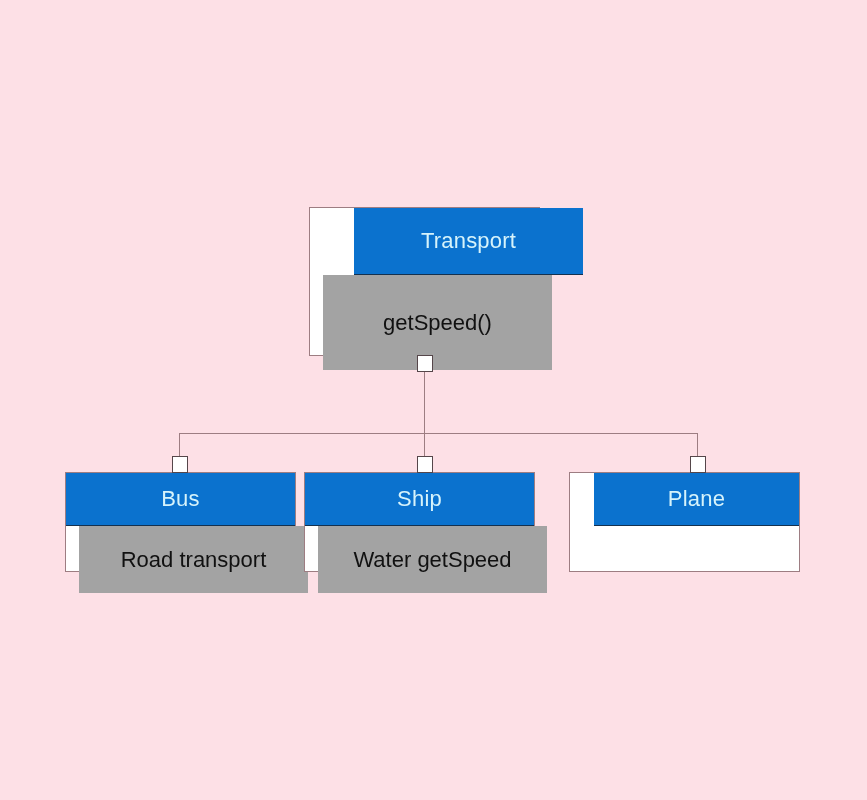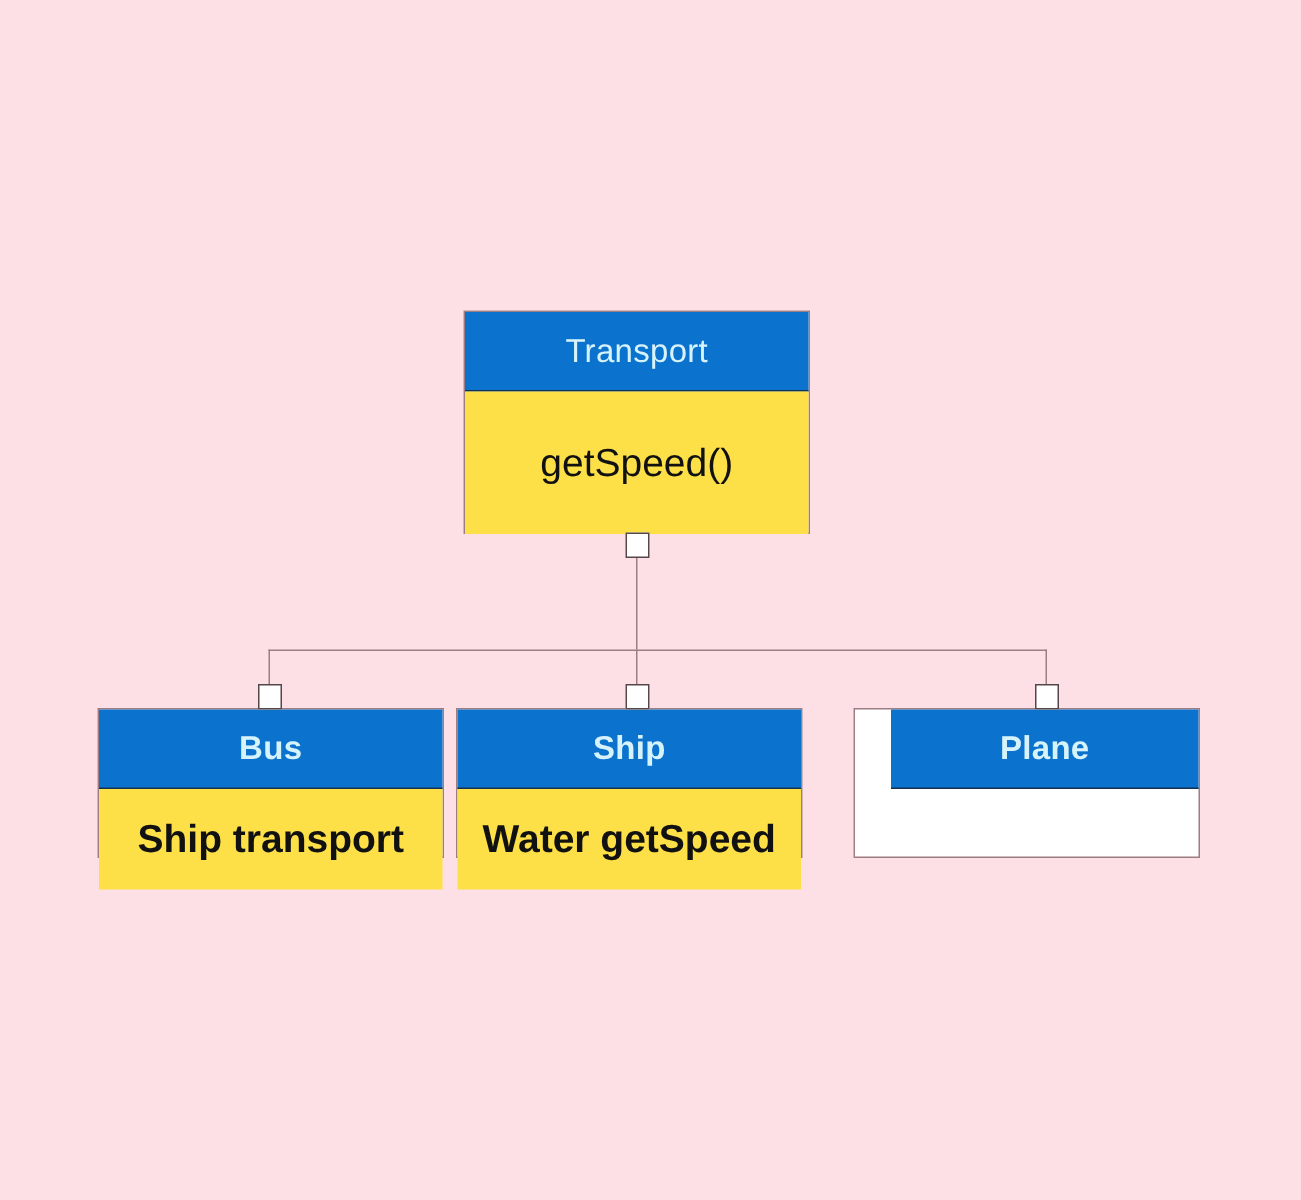"Transport" #box-transport .class-header { height: 53px -> 67px; margin-left: none -> 44px }
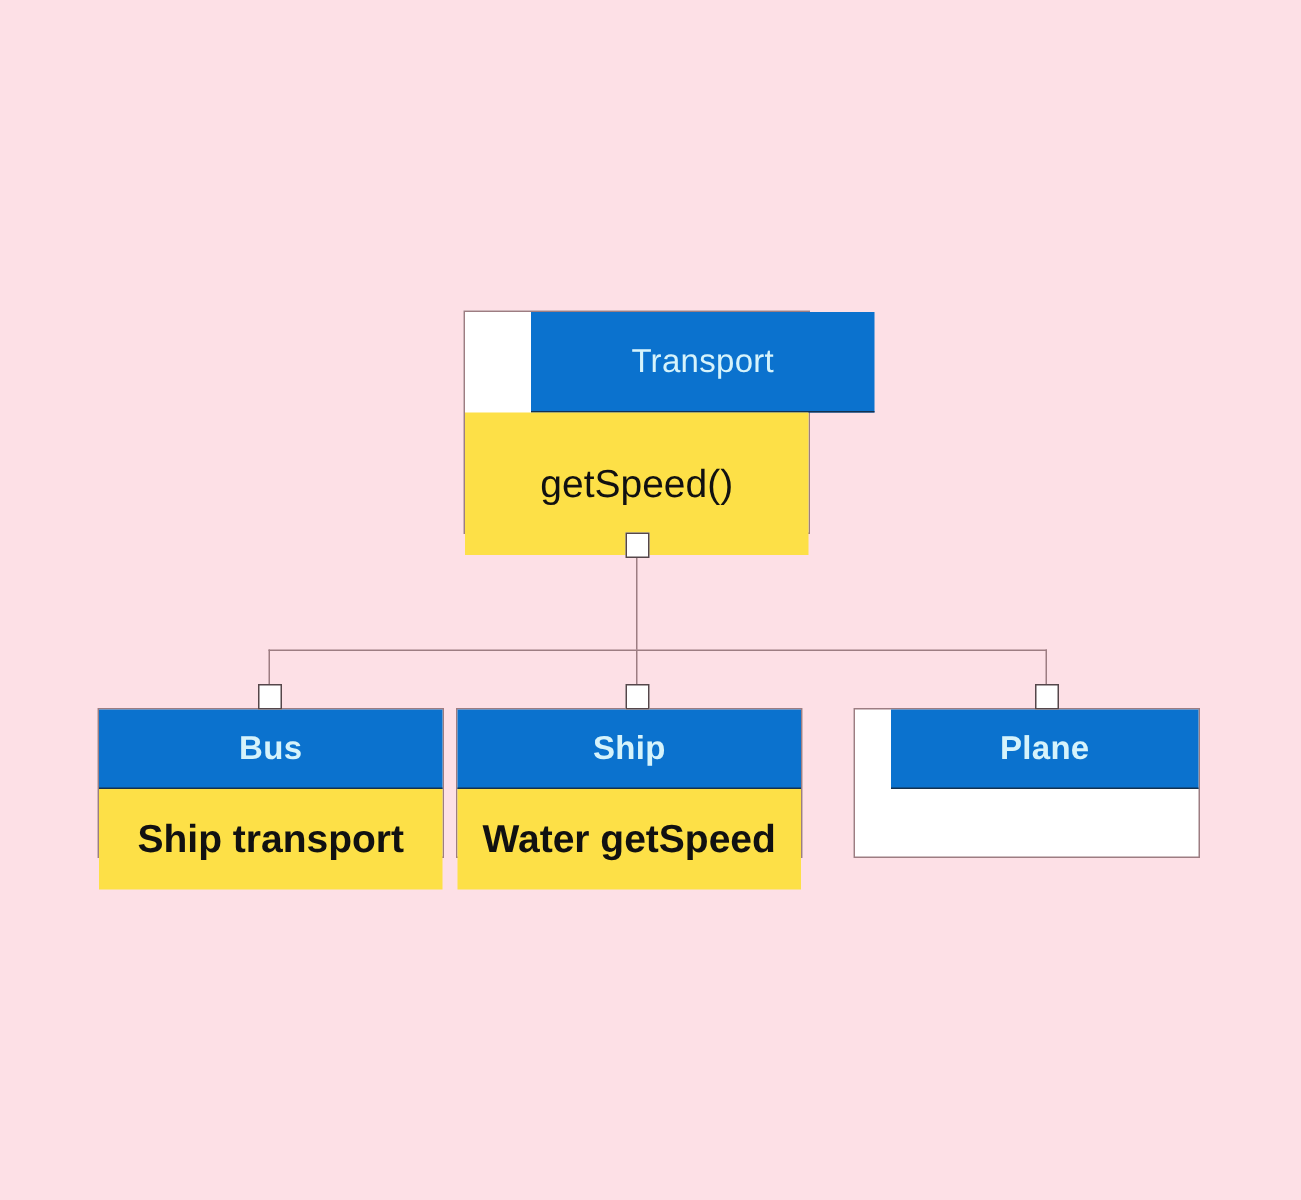"getSpeed()" .class-body { background: #fde047 -> #a3a3a3; font-size: 26px -> 22px; margin-left: none -> 13px }
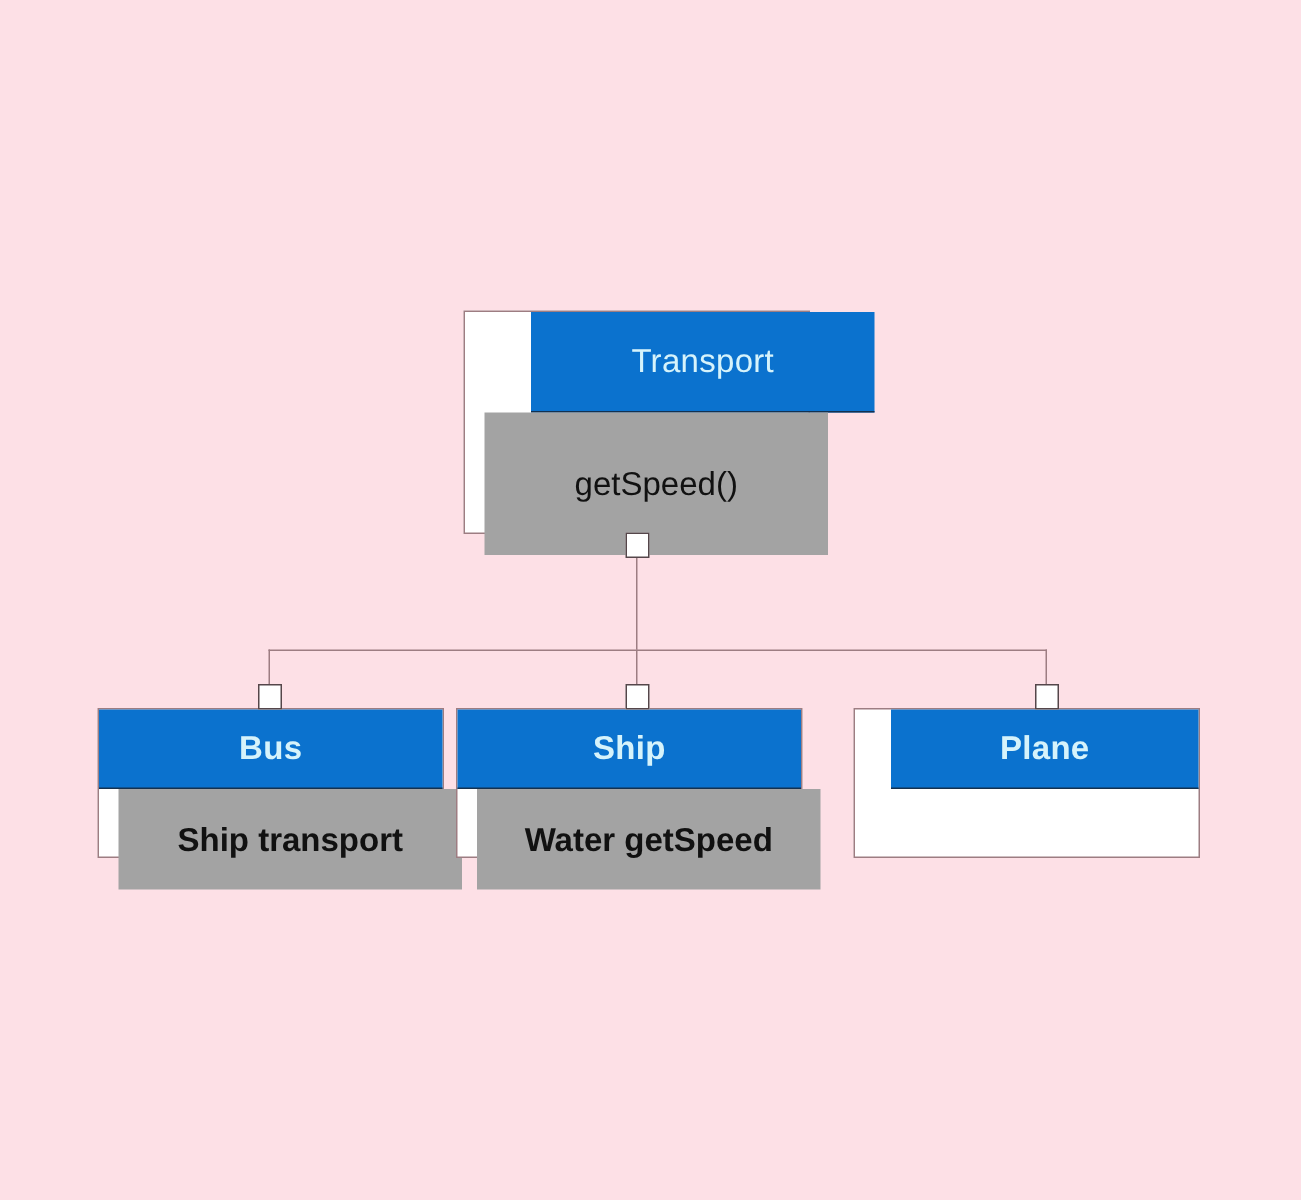"Bus" .child-box { font-weight: bold -> none }
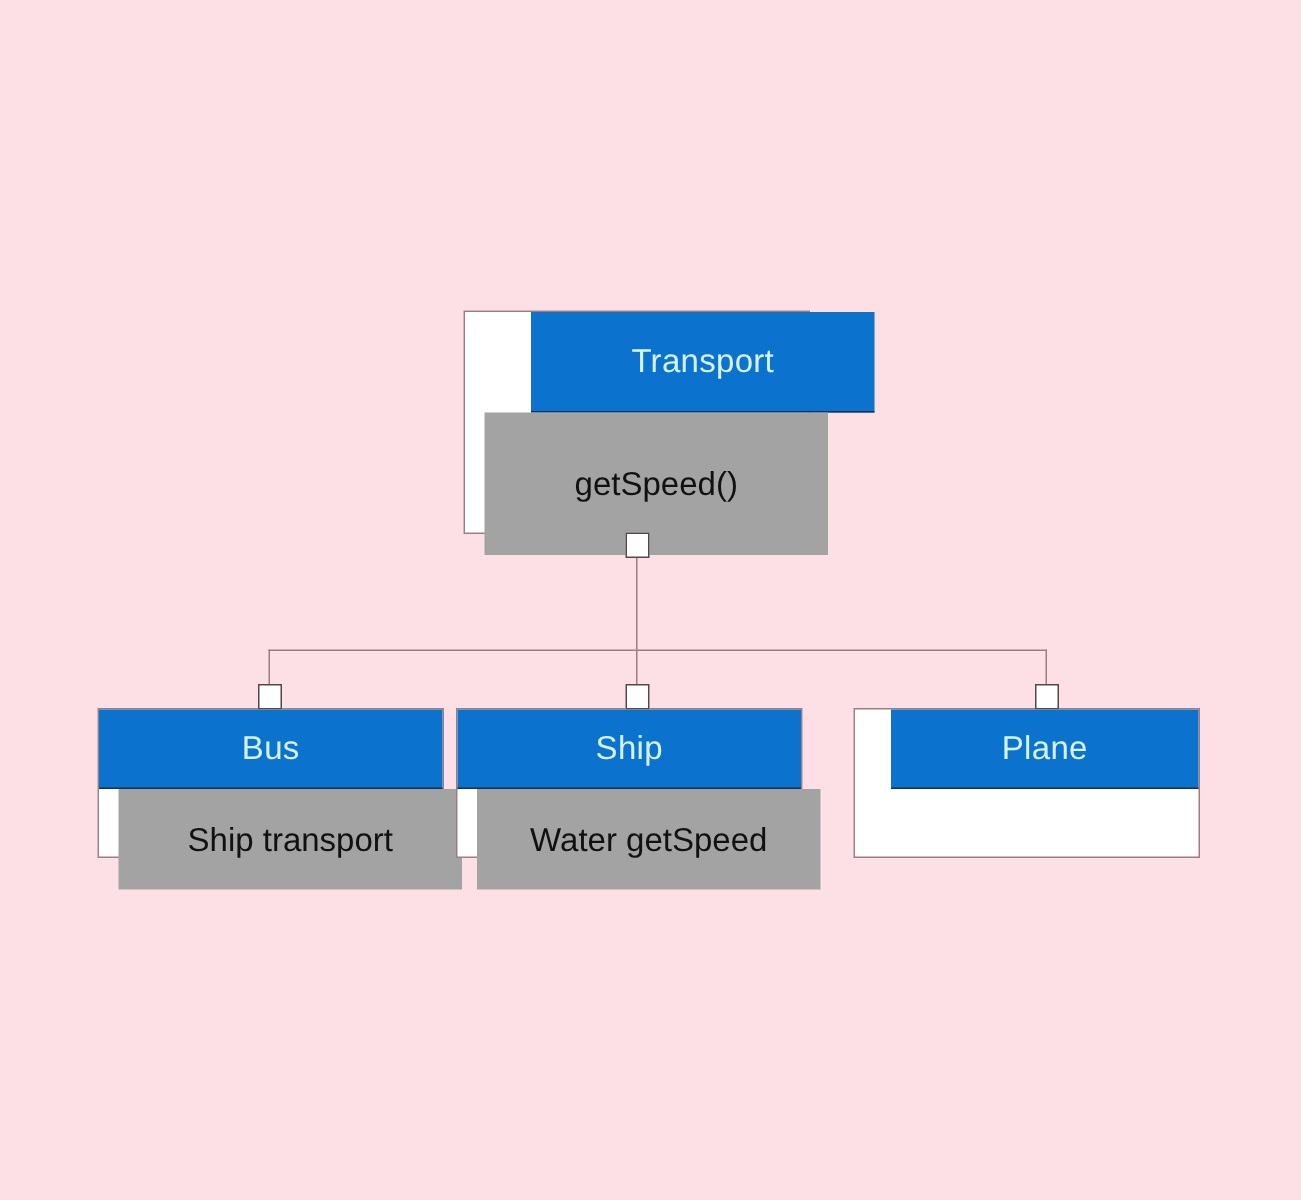"Ship transport" div.member { text: Ship -> Road }
